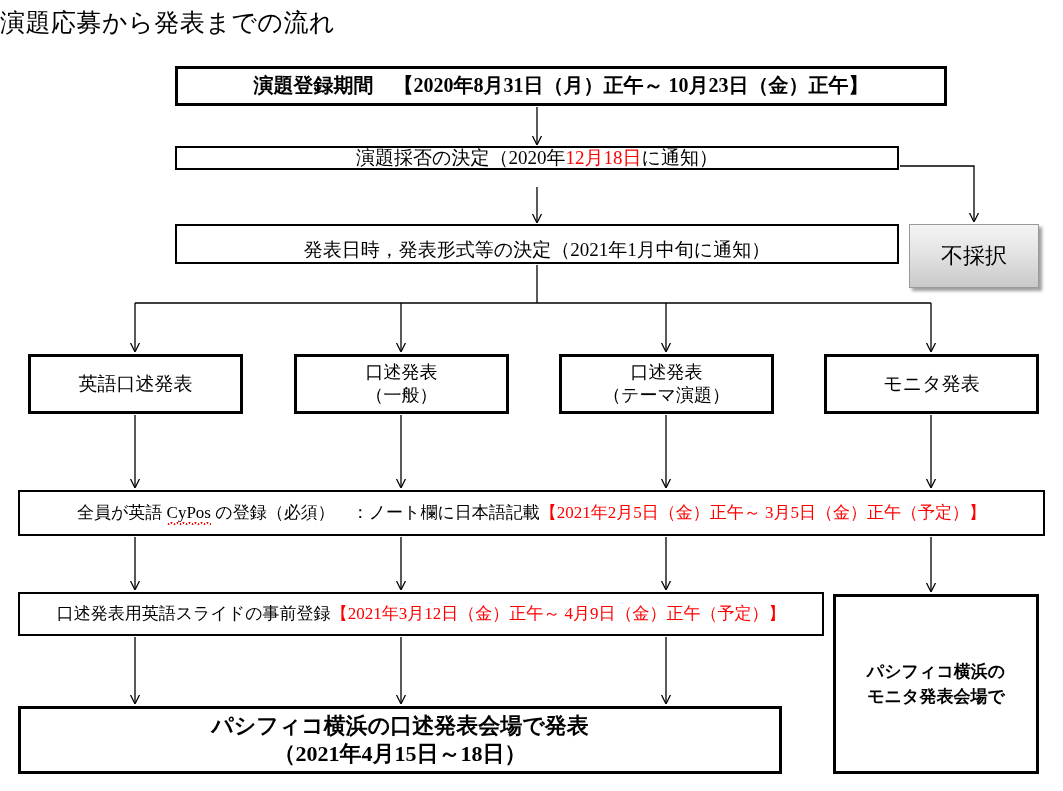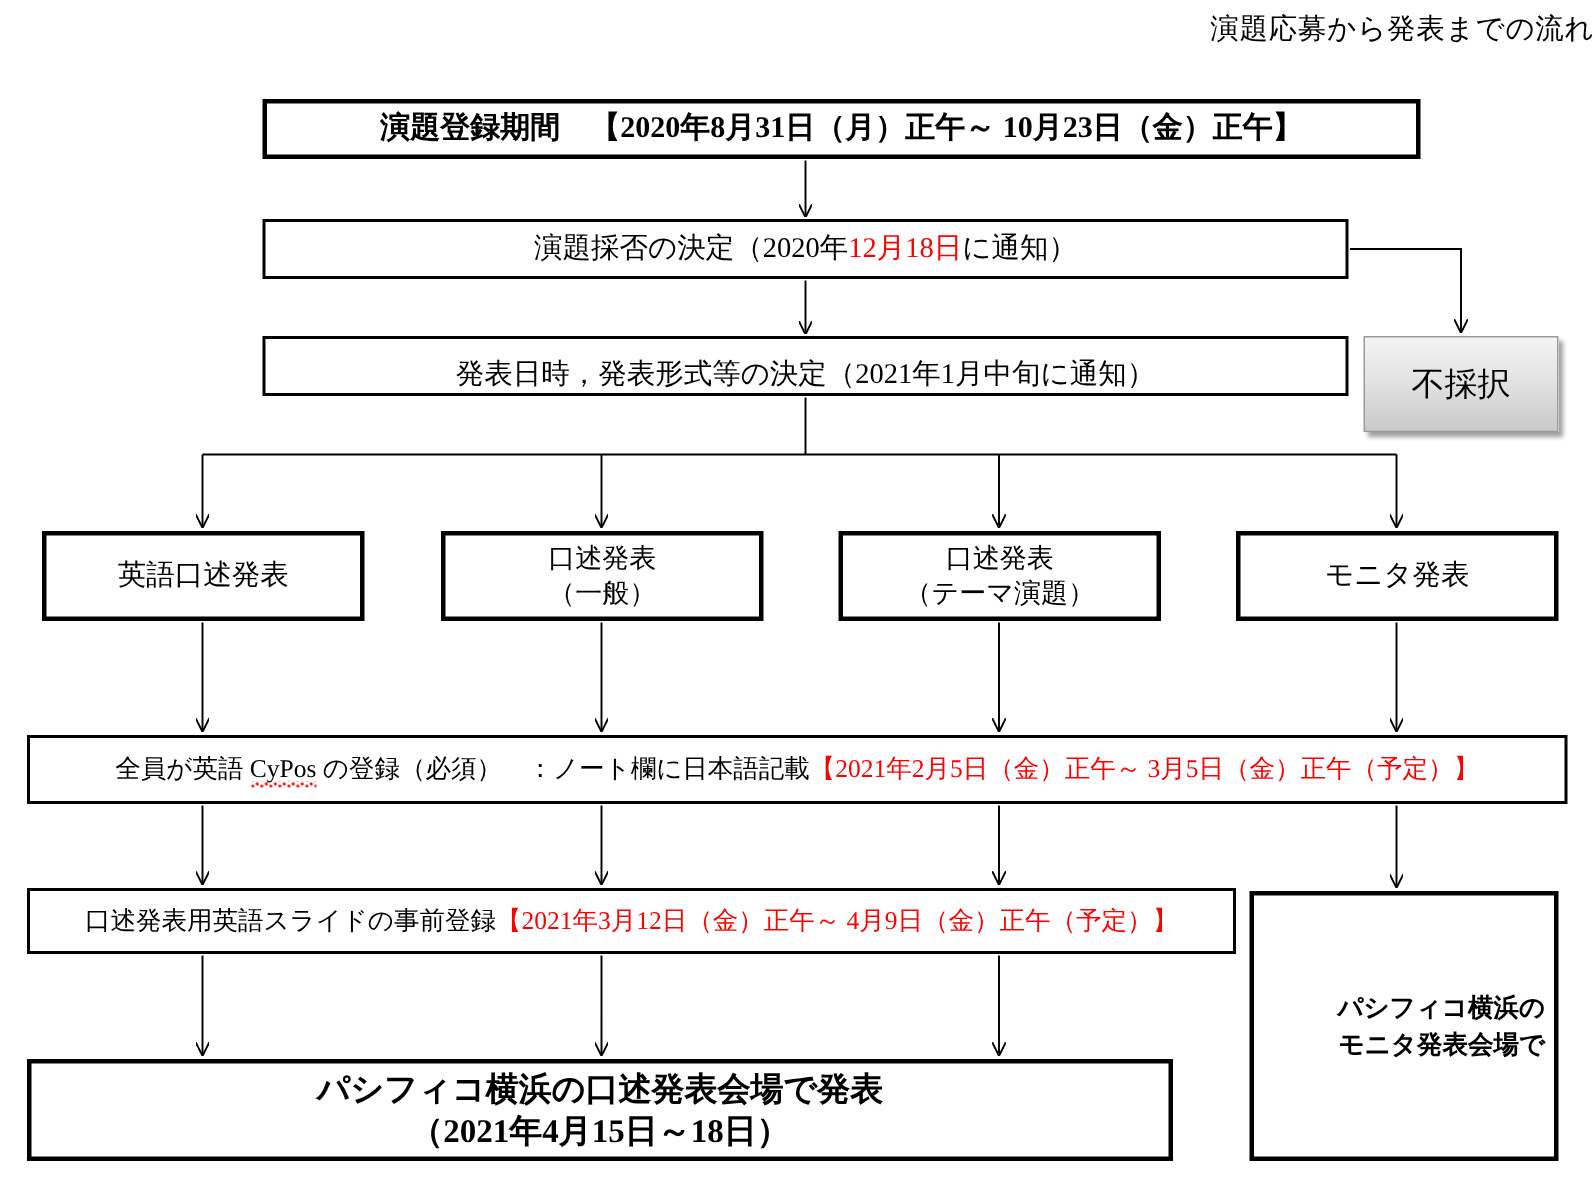"演題応募から発表までの流れ" #page-title { font-size: 19px -> 25px; text-align: right -> left }
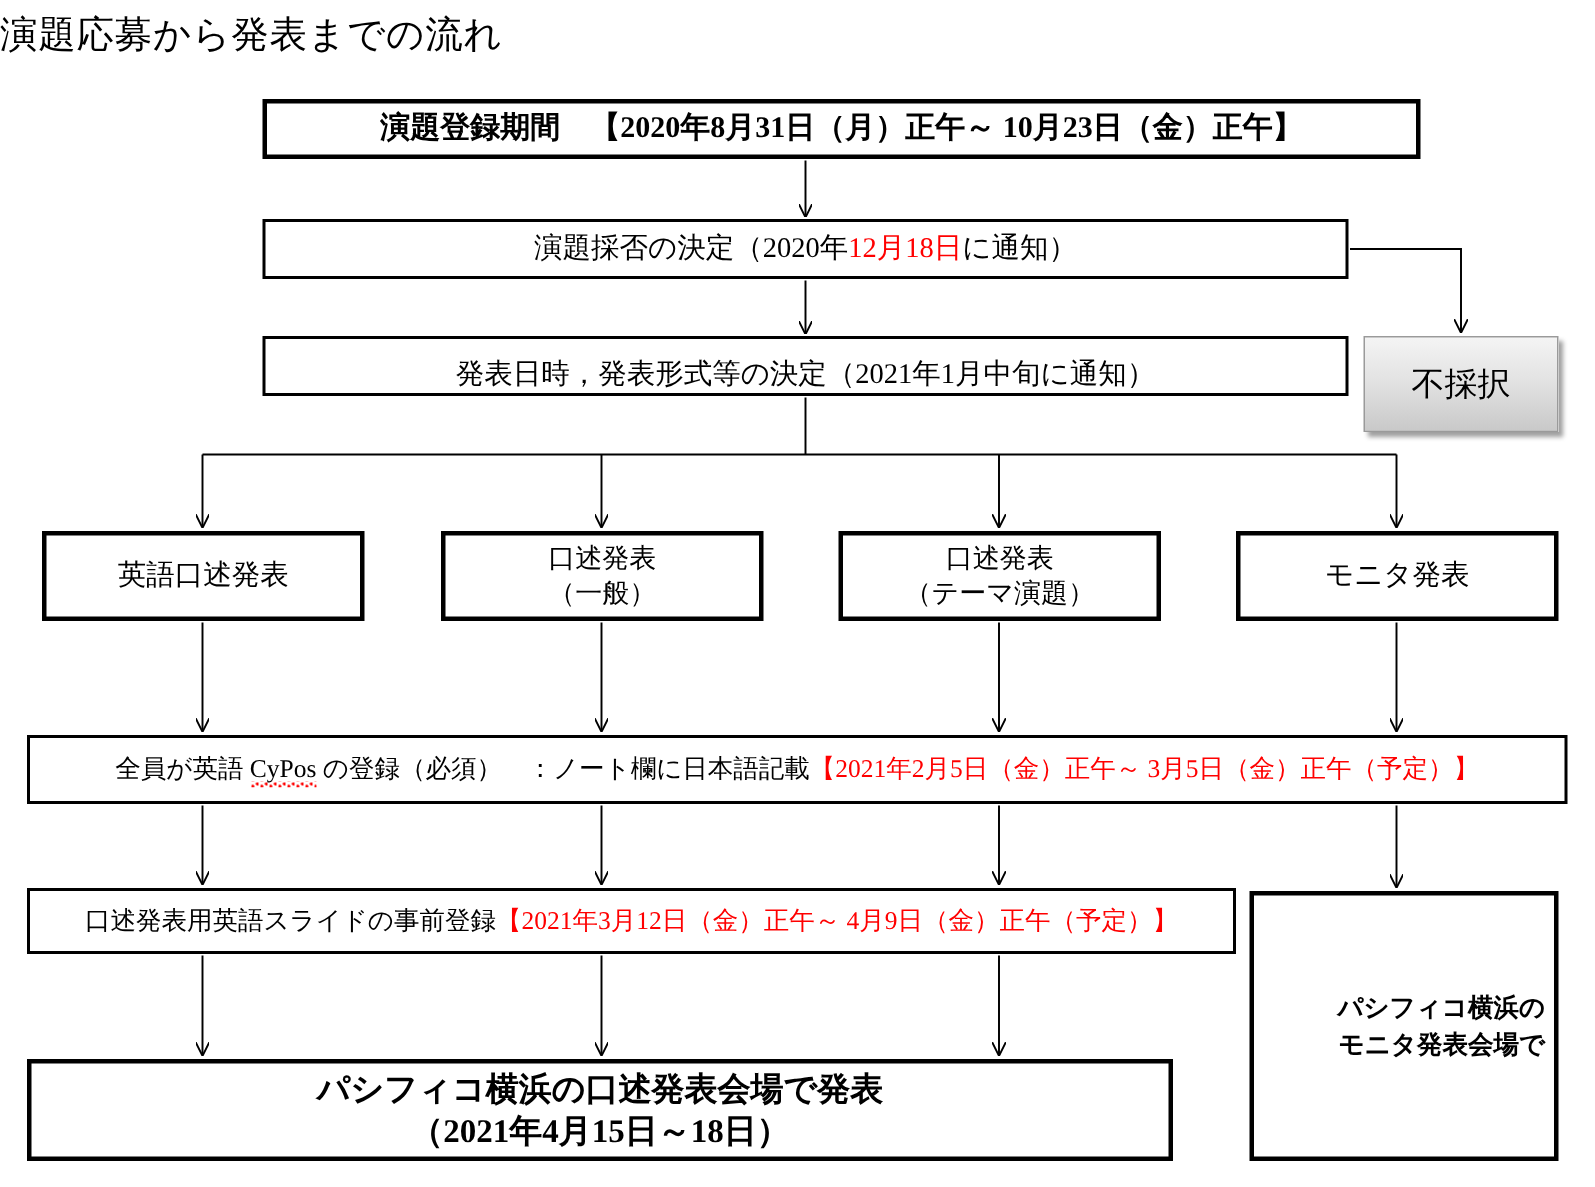"演題採否の決定（2020年12月18日に通知）" #n-decision { height: 40px -> 24px }
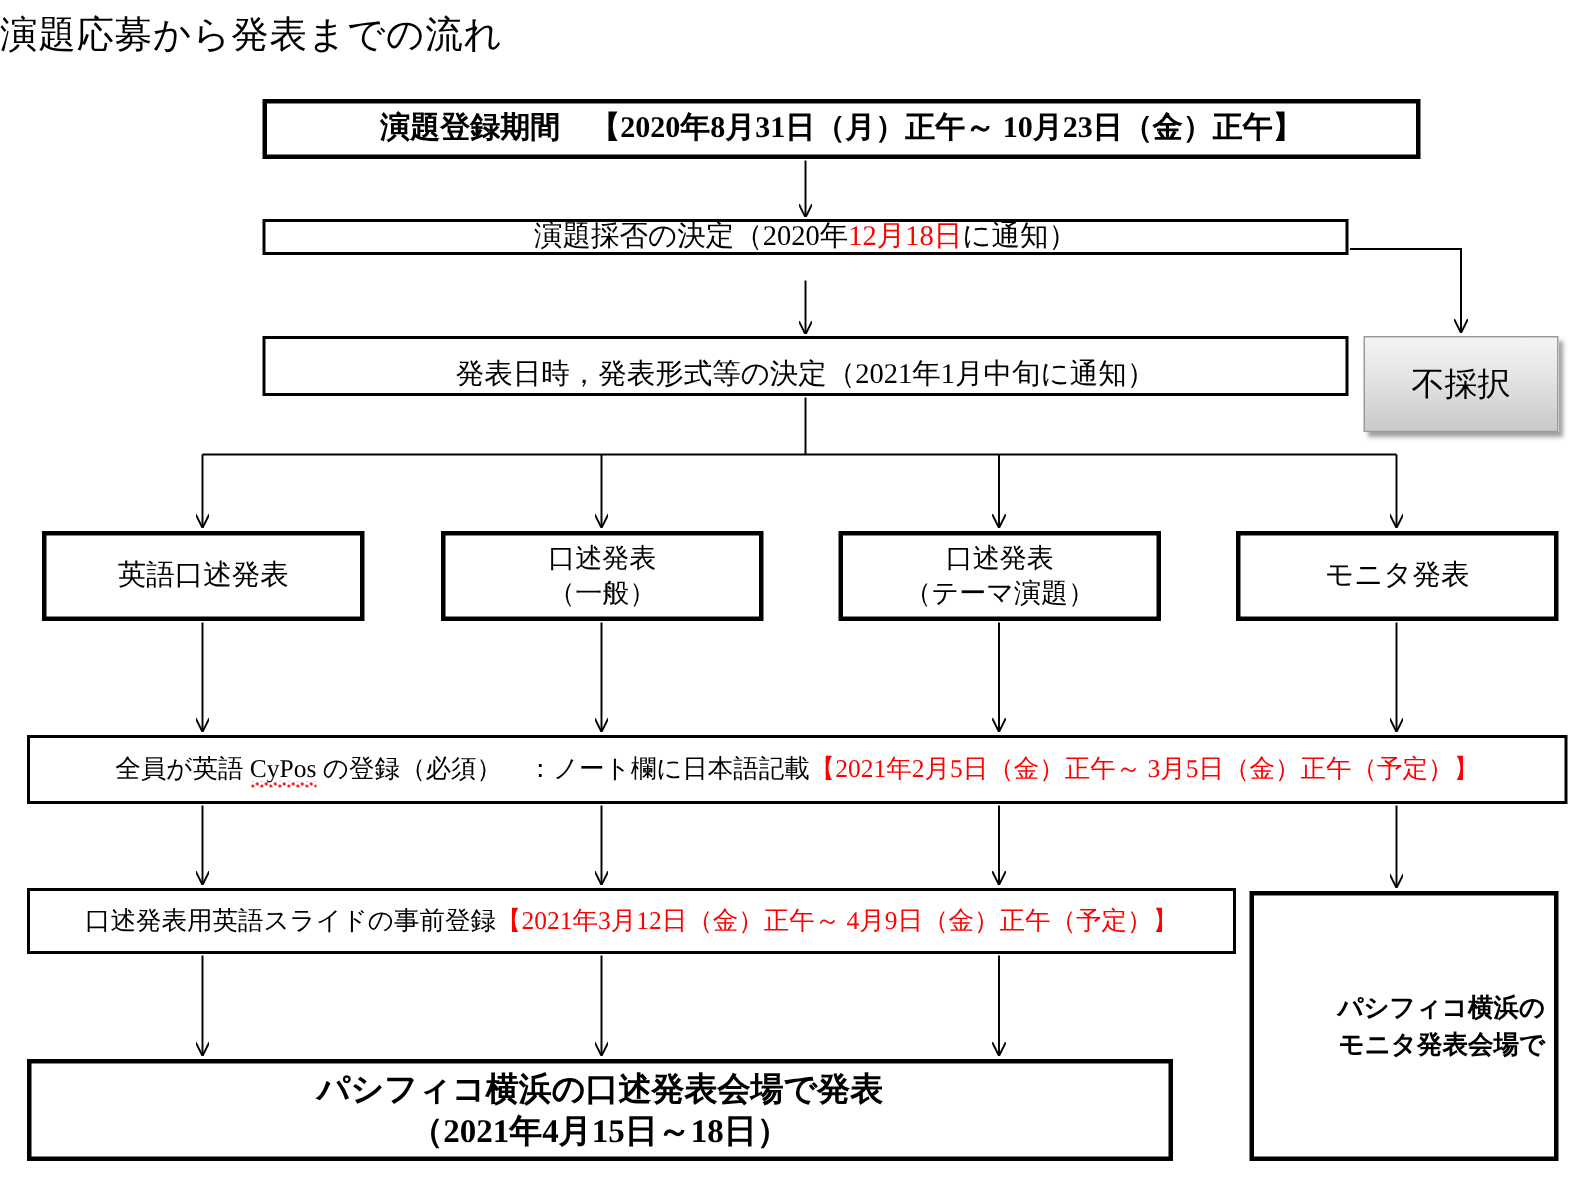"パシフィコ横浜の" #n-monitor-venue .txt { text-align: right -> center }
